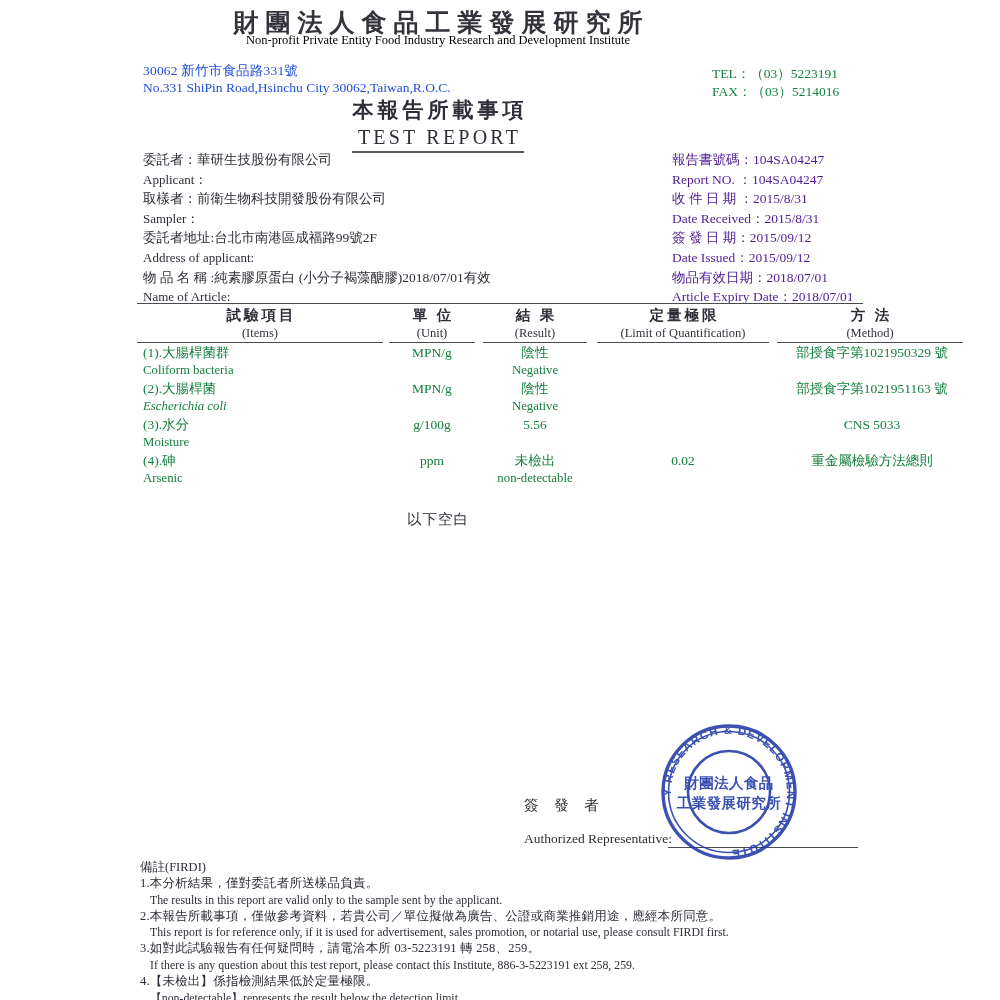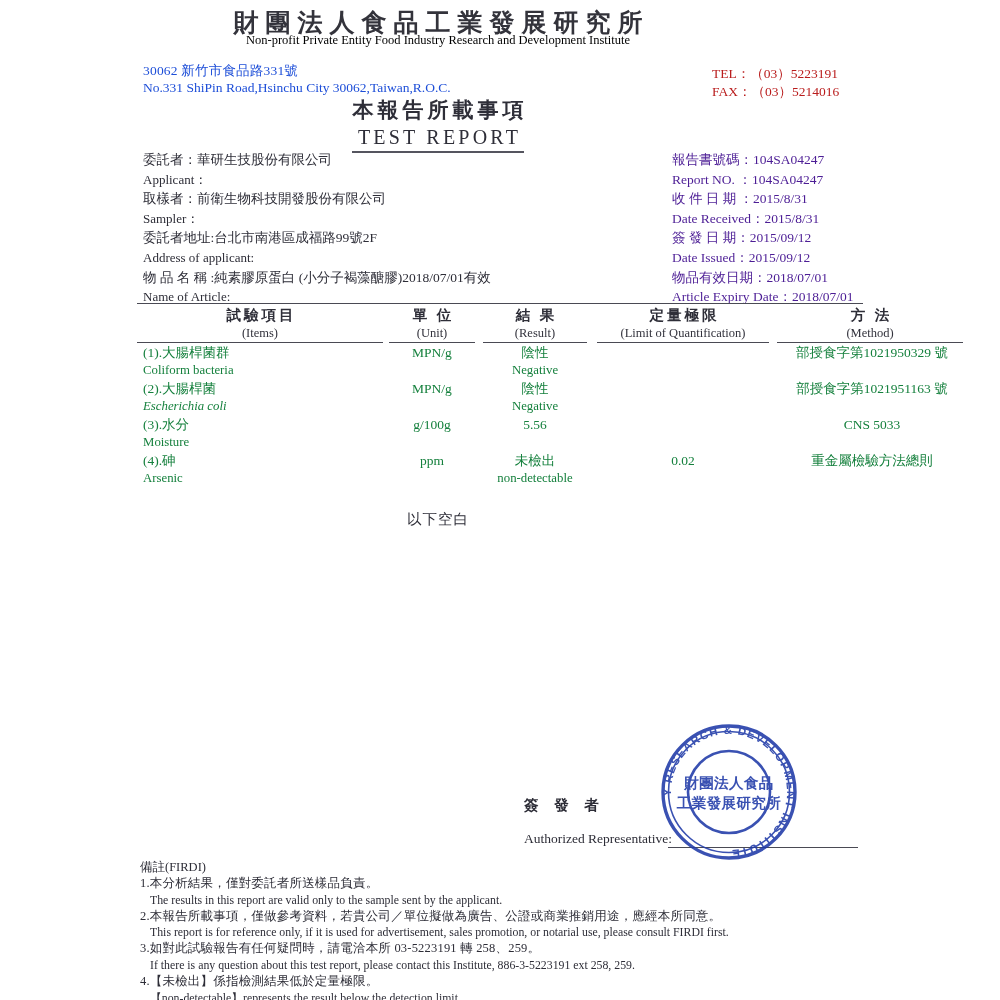"TEL：（03）5223191" .contact { color: #b91c1c -> #15803d }
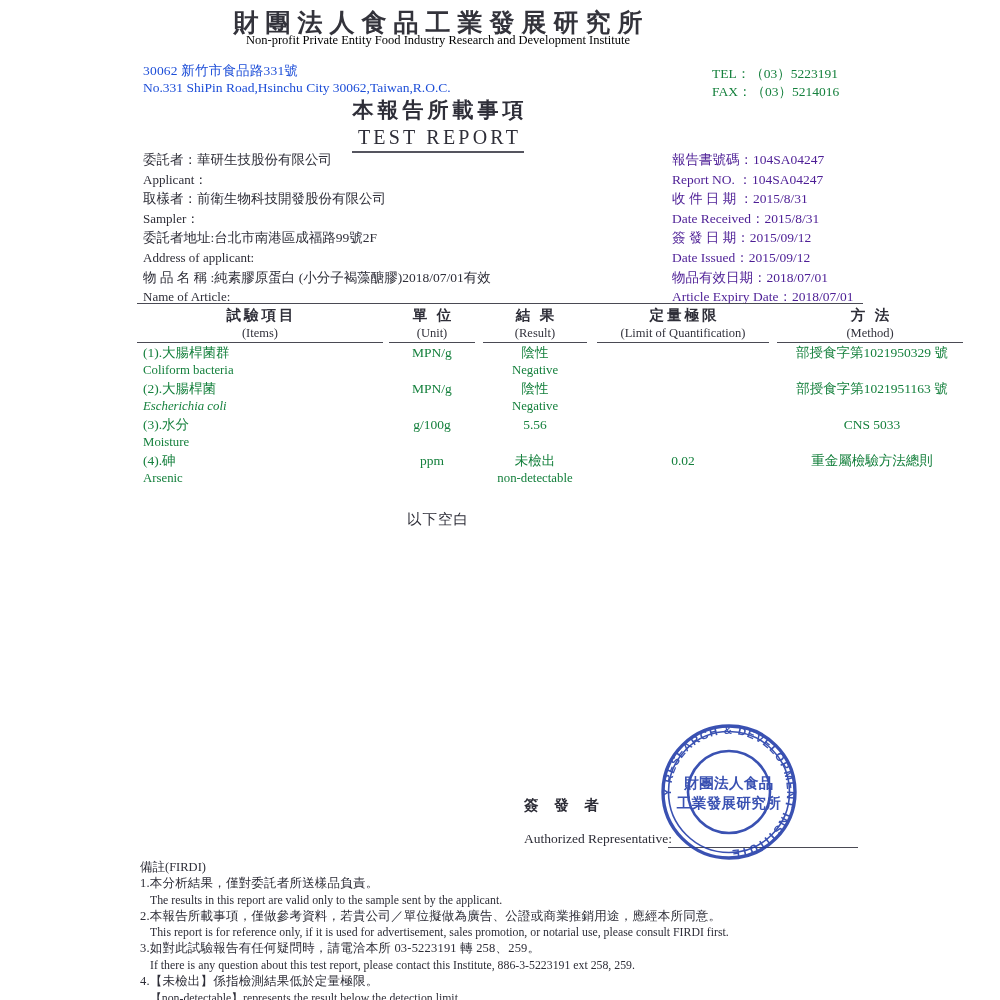"簽 發 者" .sig-cn { font-weight: bold -> none }
